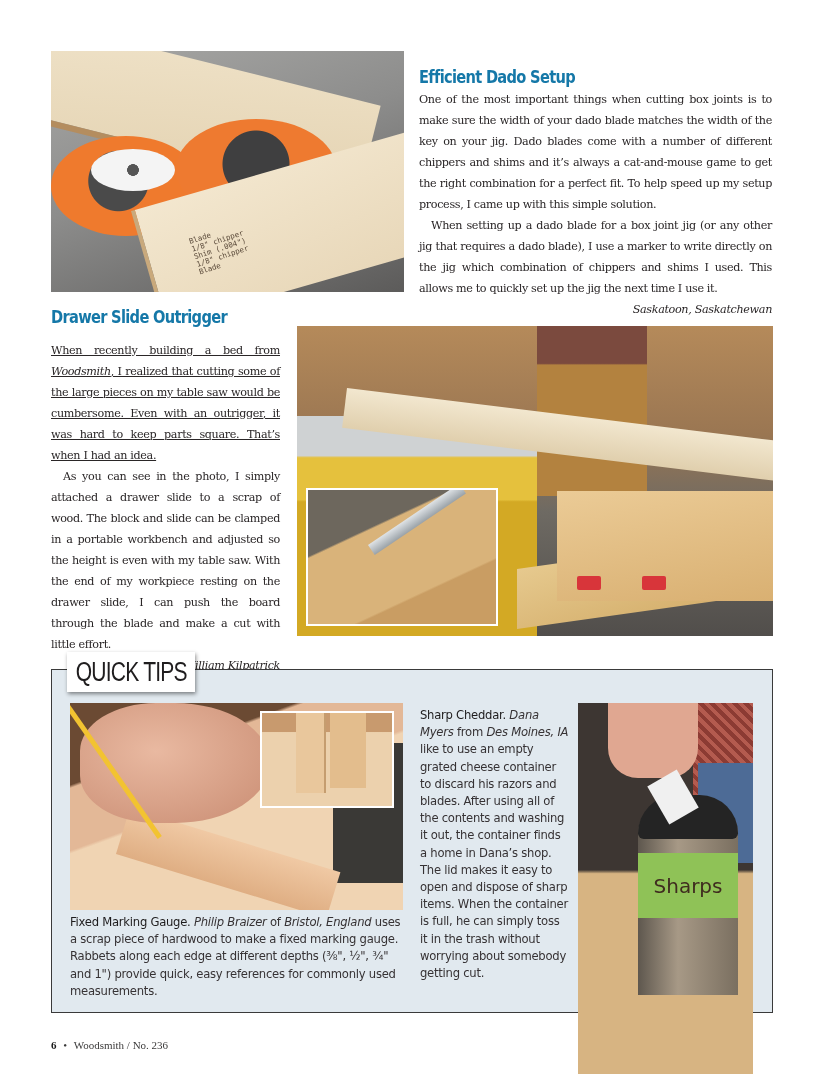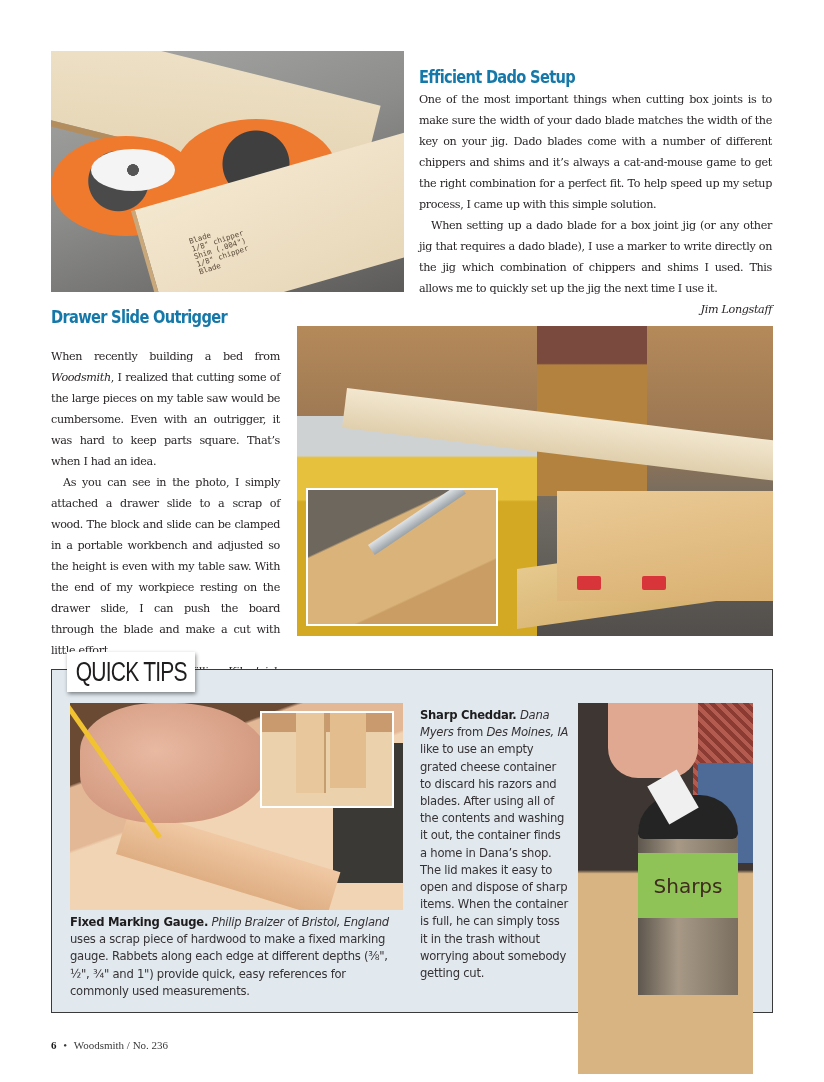"Jim Longstaff" p.serif-body { html: <p>Jim Longstaff</p> -> none }
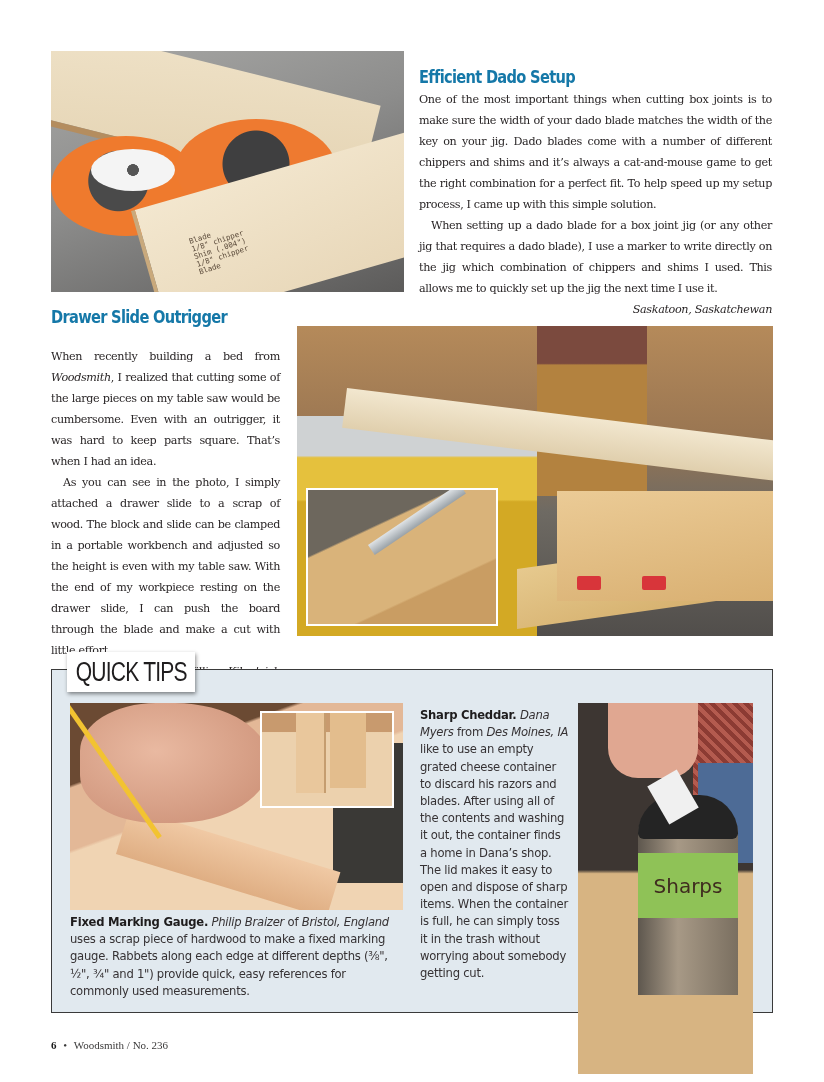"When recently building a bed" p.serif-body { margin-top: 18px -> 12px; text-decoration: none -> underline }
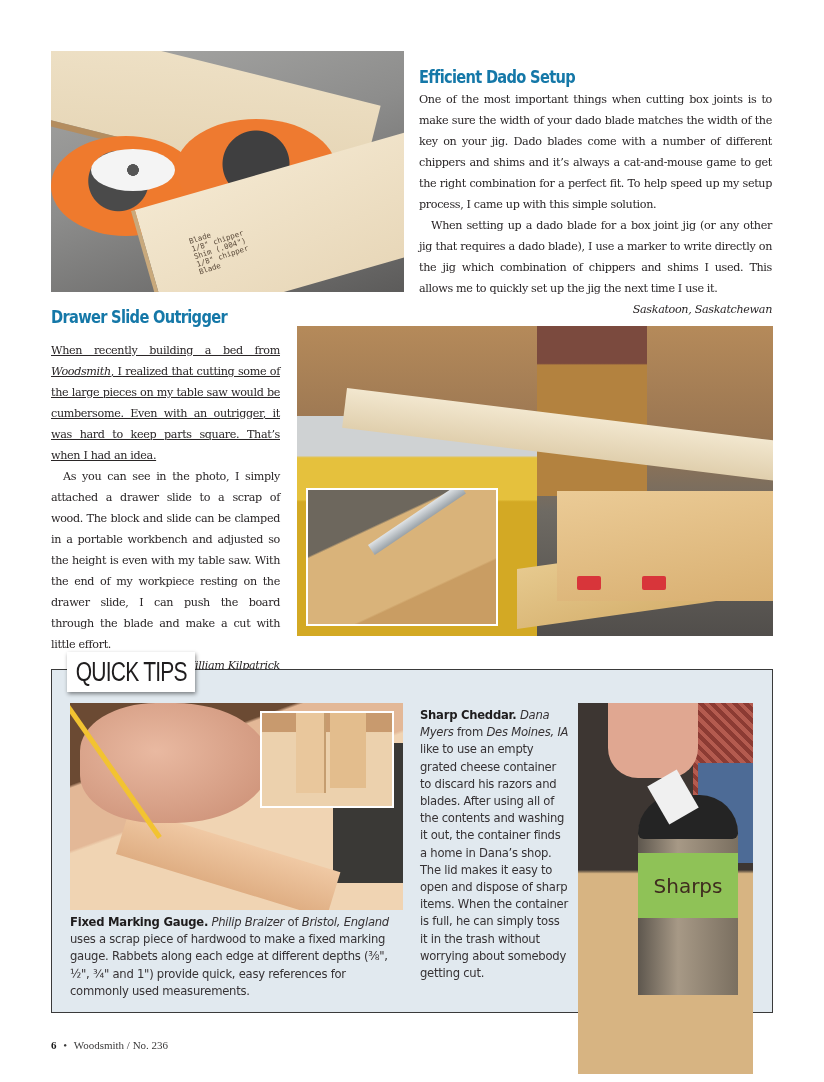"Sharp Cheddar." .tip-text b { font-weight: bold -> normal }
